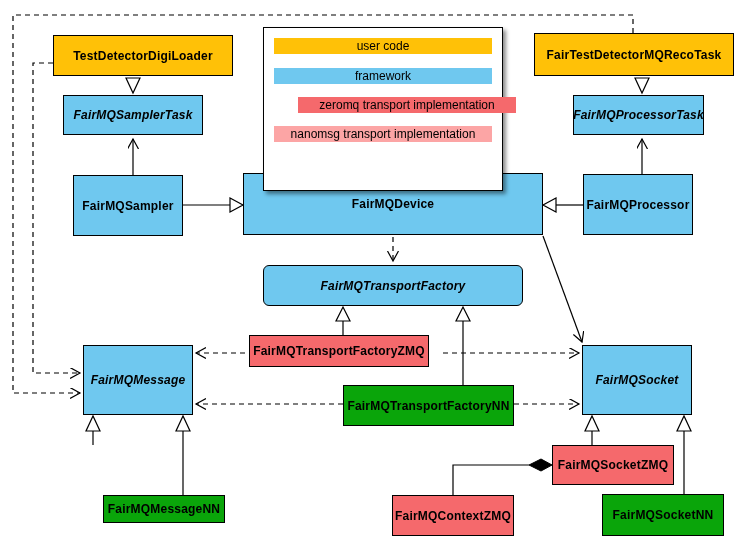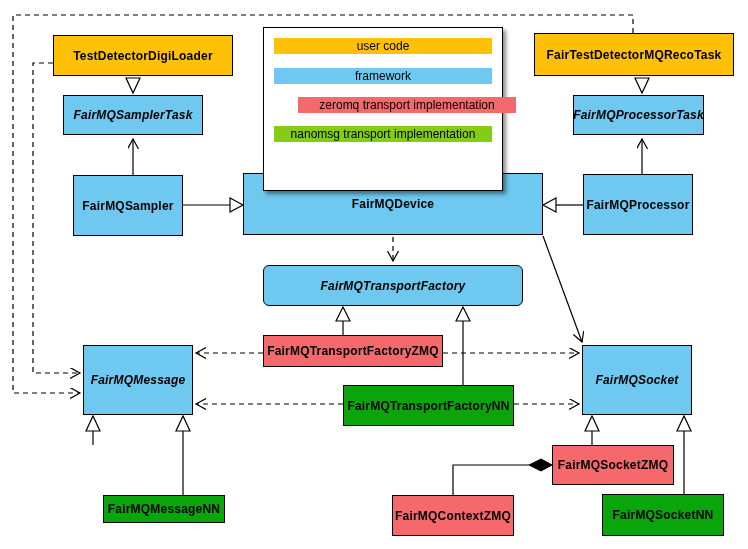"nanomsg transport implementation" div.legend-bar { background: #84cc16 -> #fca5a5 }
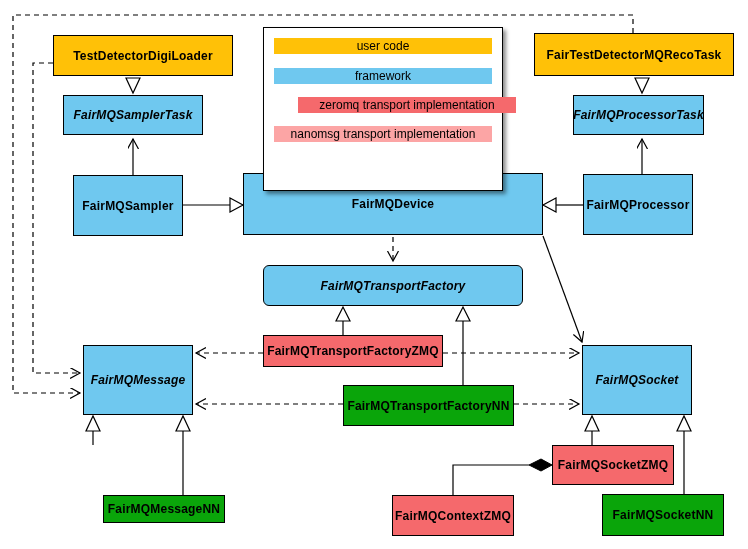"FairMQTransportFactoryZMQ" div.node { left: 263px -> 249px }
